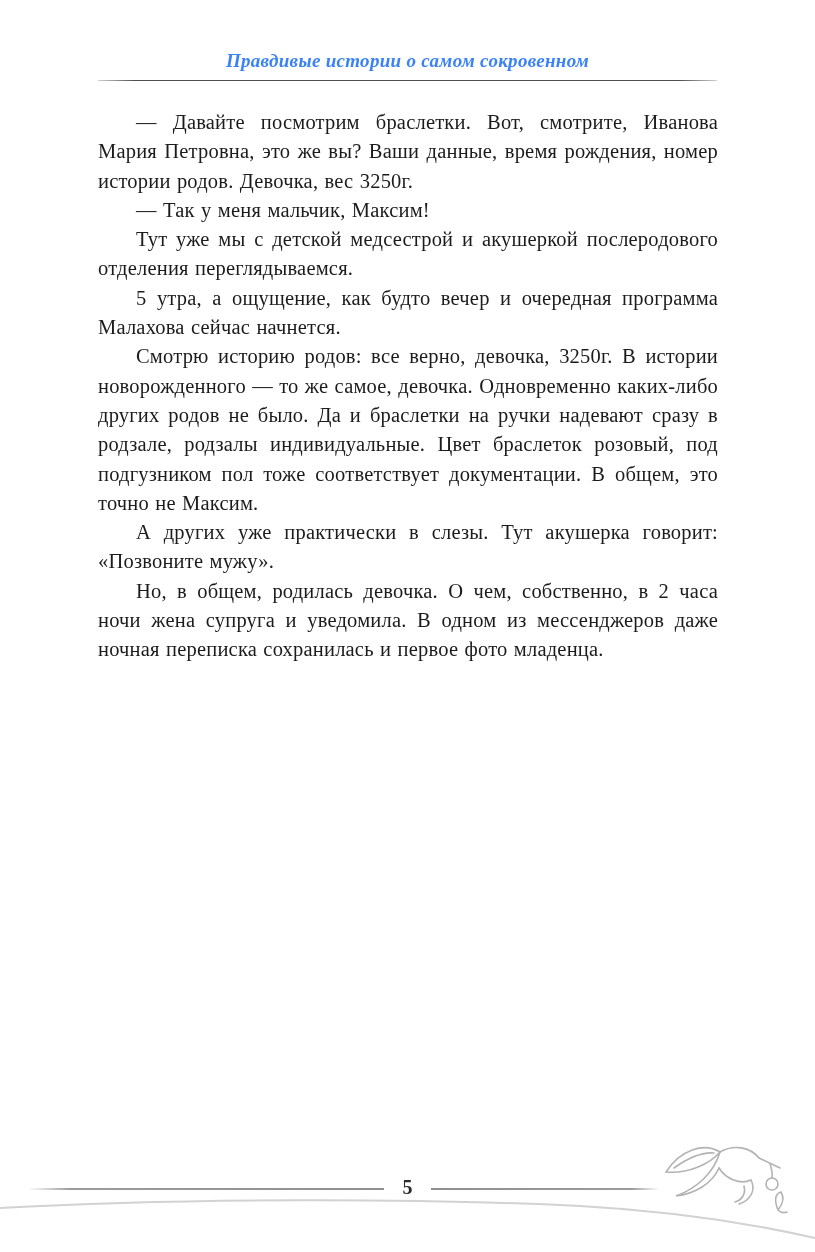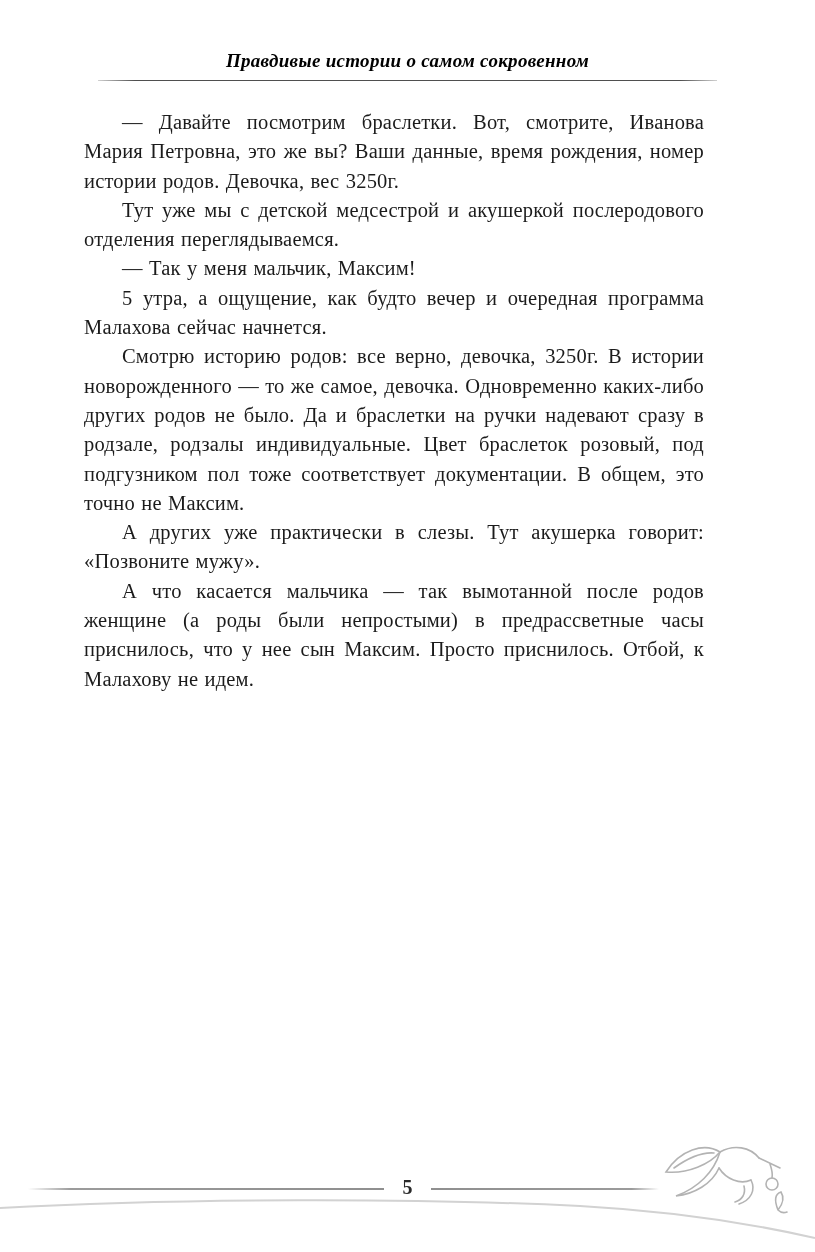"Правдивые истории о самом сокровенном" .running-head { color: #000000 -> #3b82f6 }
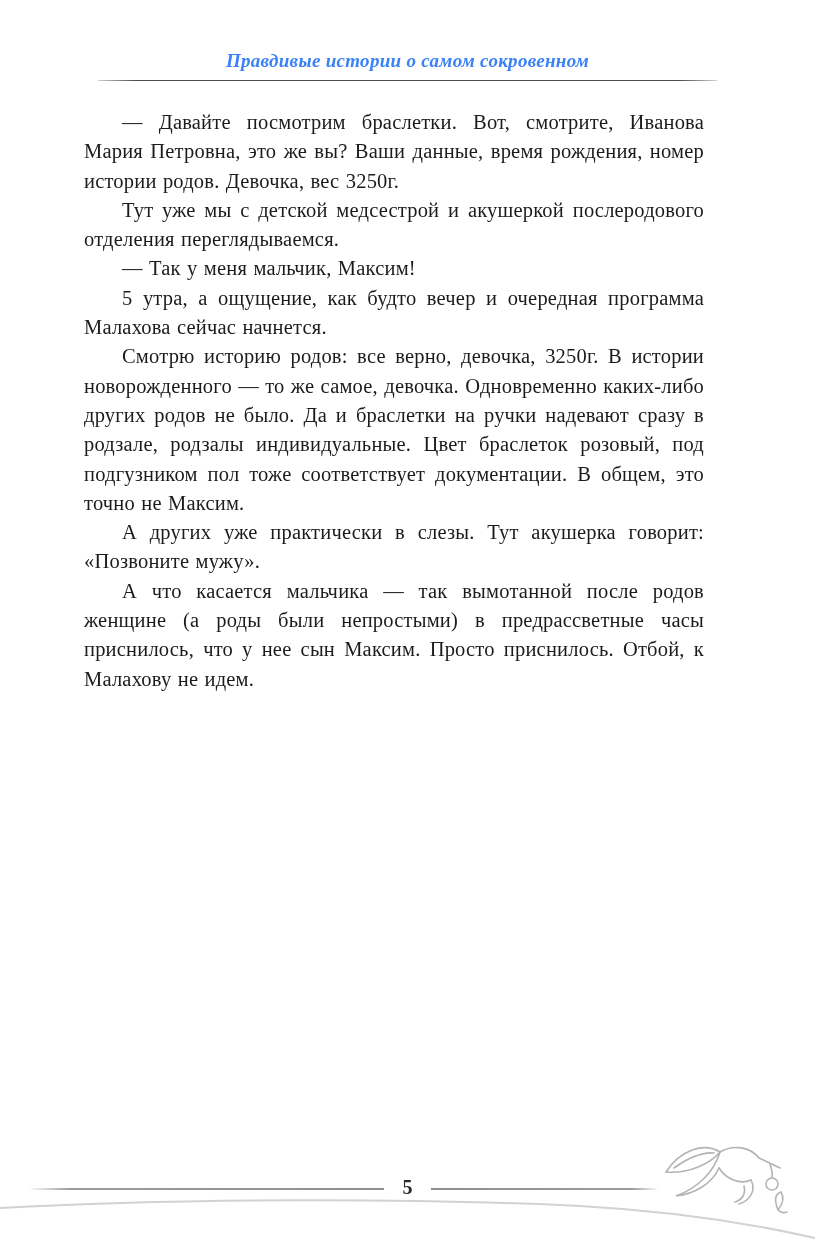"— Давайте посмотрим браслетки. Вот," .body-text { left: 84px -> 98px }
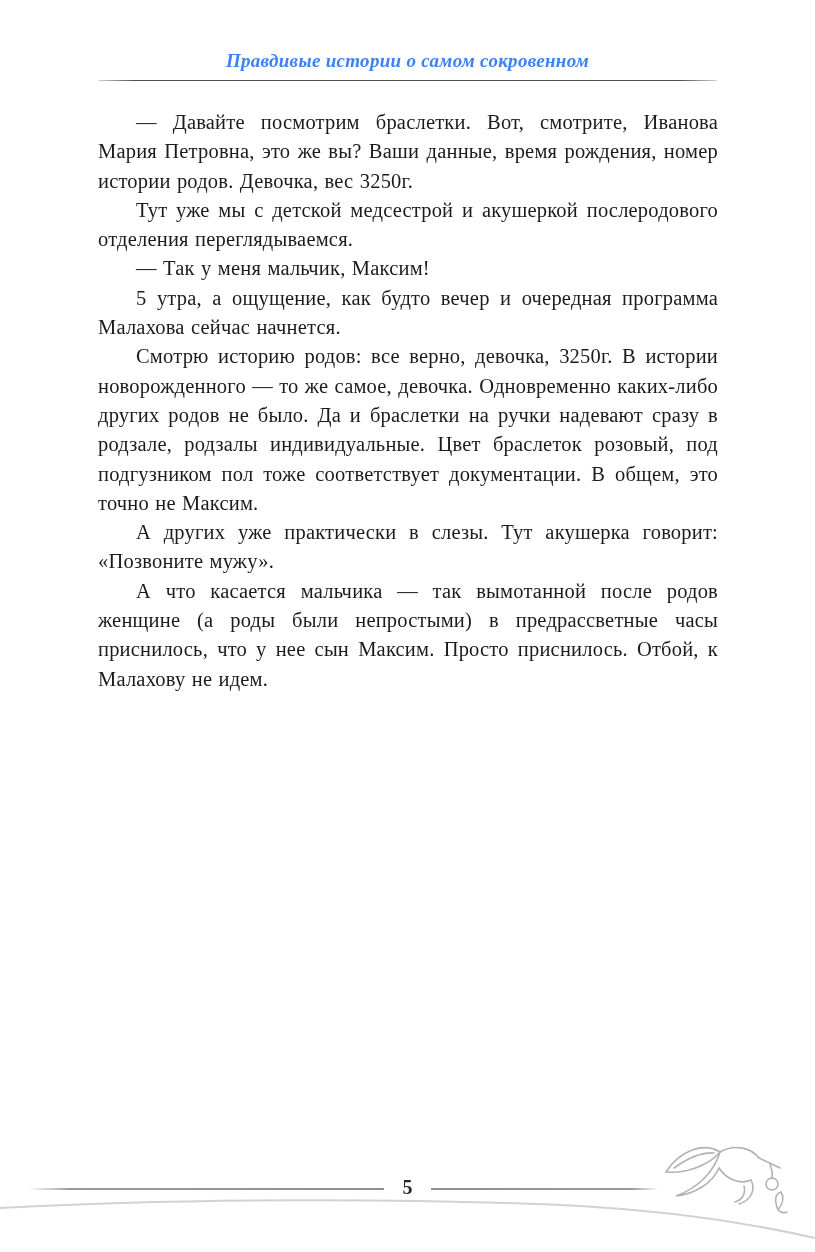"Тут уже мы с детской" p.para { order: before "— Так у меня мальчик," -> after "— Так у меня мальчик," }
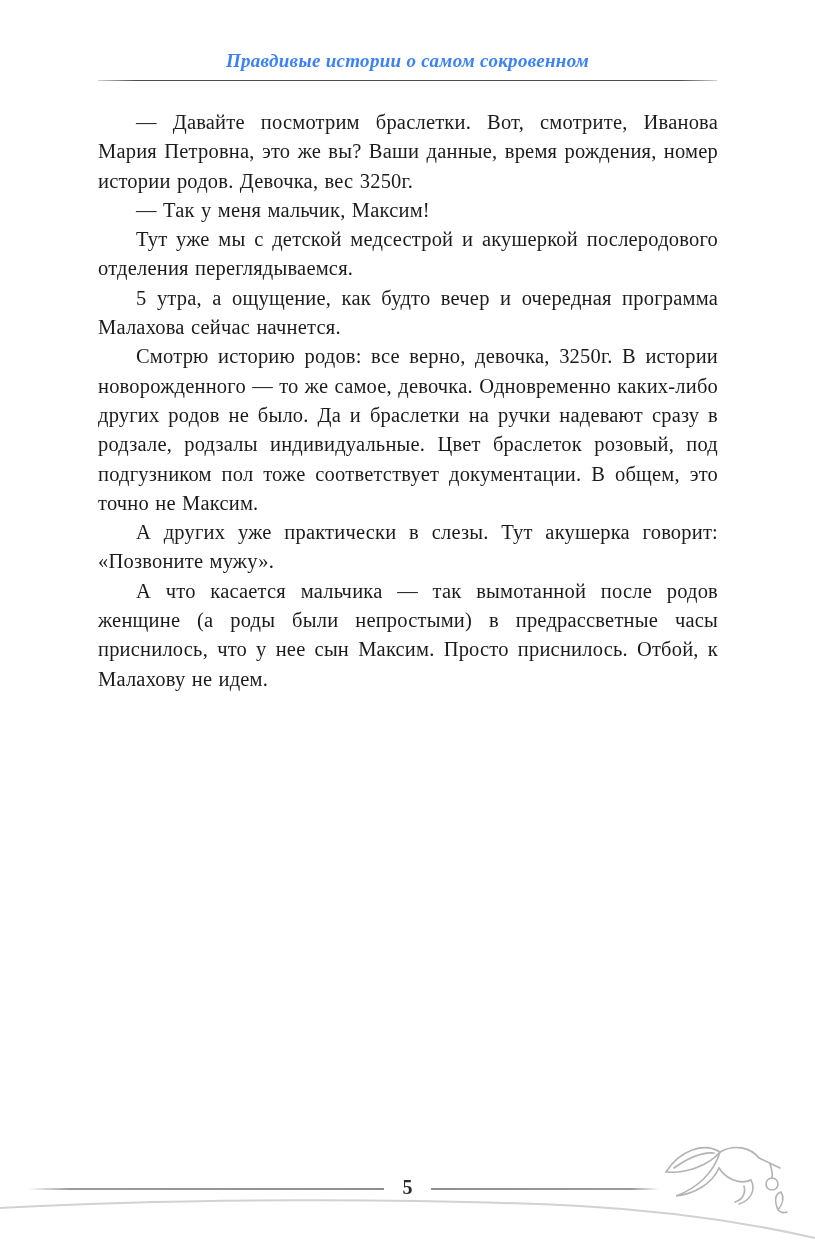"Но, в общем, родилась девочка." p.para { html: none -> <p>Но, в общем, родилась девочка. О чем, собственно, в 2 часа ночи жена супруга и уведомила. В одном из мессенджеров даже ночная переписка сохранилась и первое фото младенца.</p> }
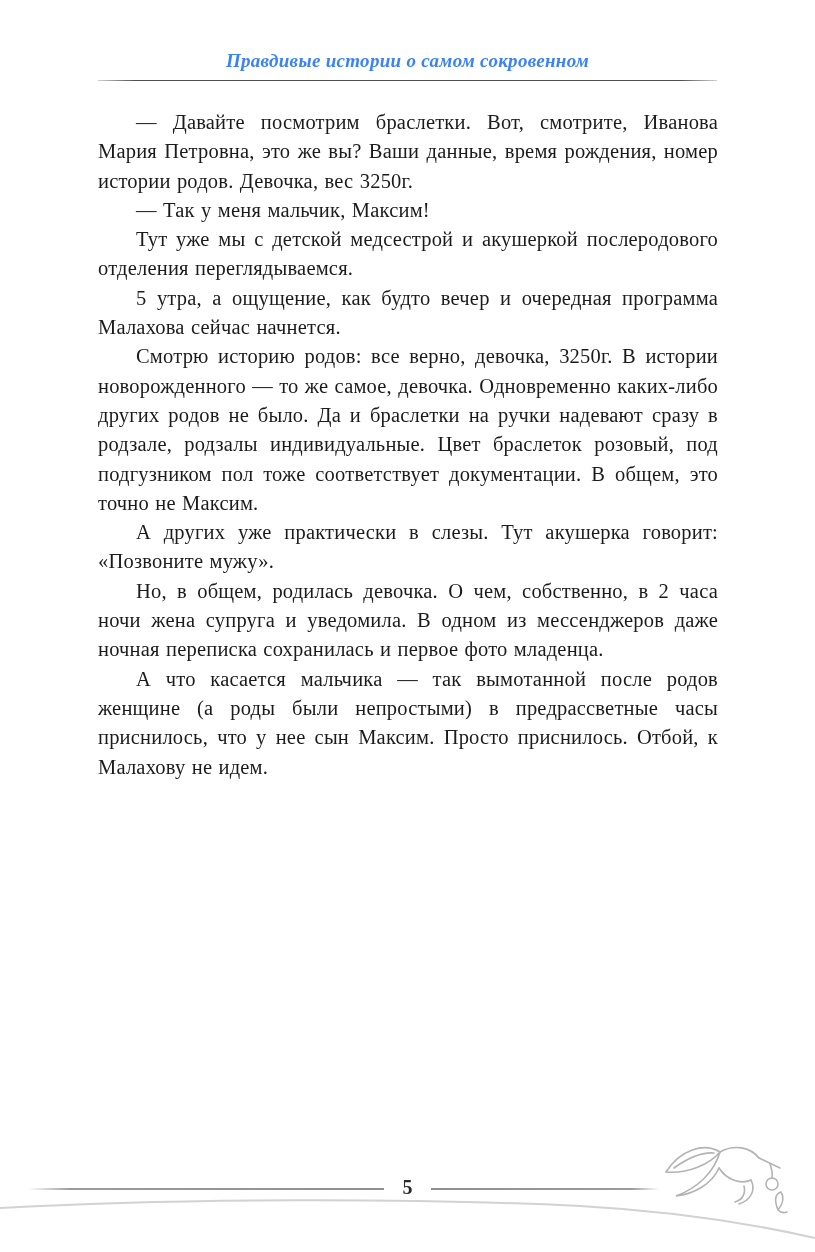"А что касается мальчика —" p.para { html: <p>А что касается мальчика — так вымотанной после родов женщине (а роды были непростыми) в предрассветные часы приснилось, что у нее сын Максим. Просто приснилось. Отбой, к Малахову не идем.</p> -> none }
